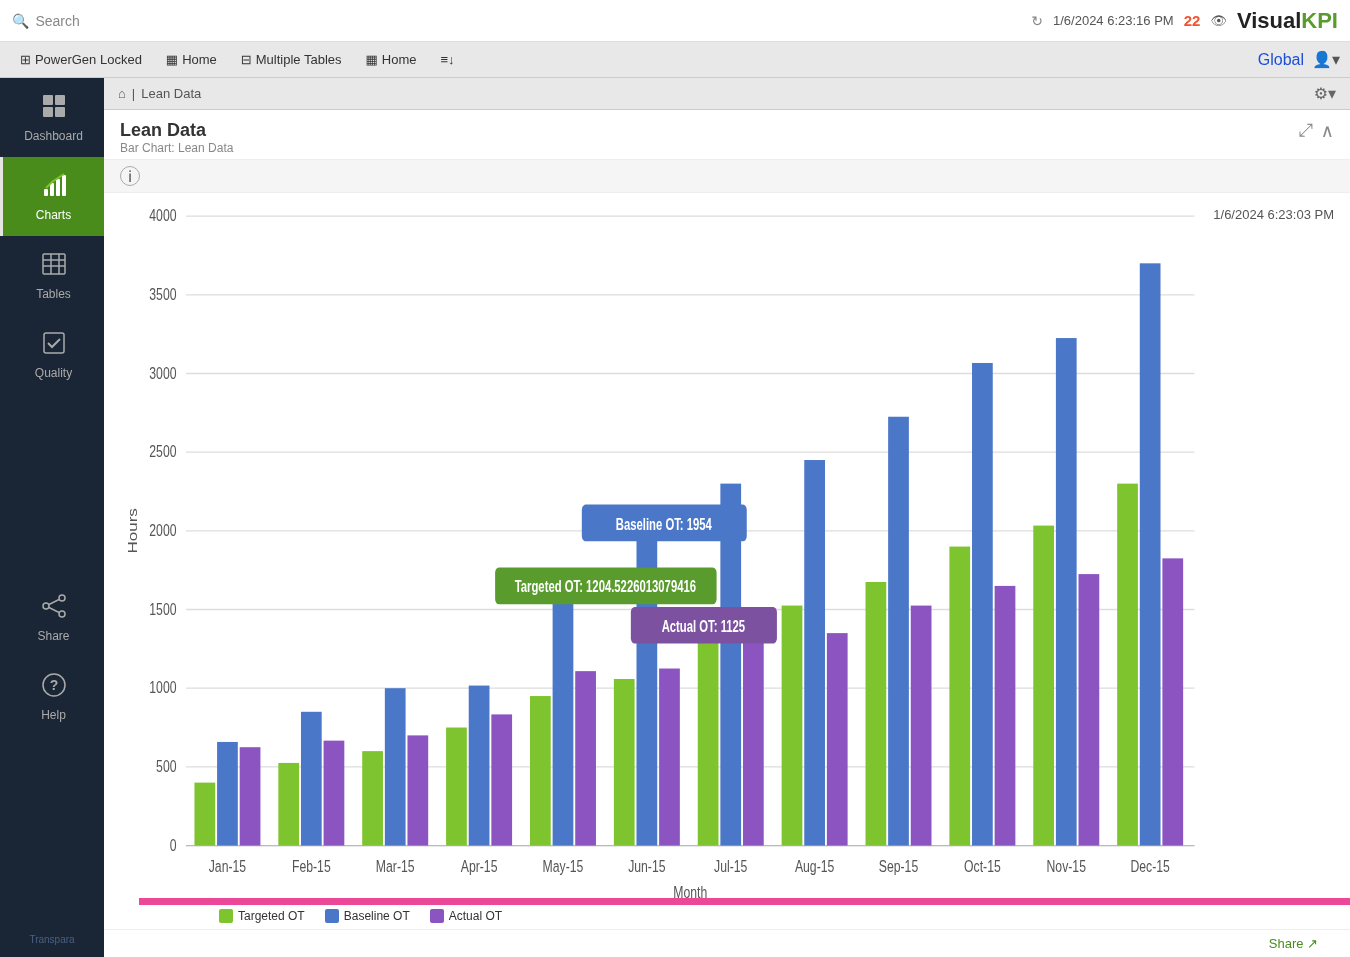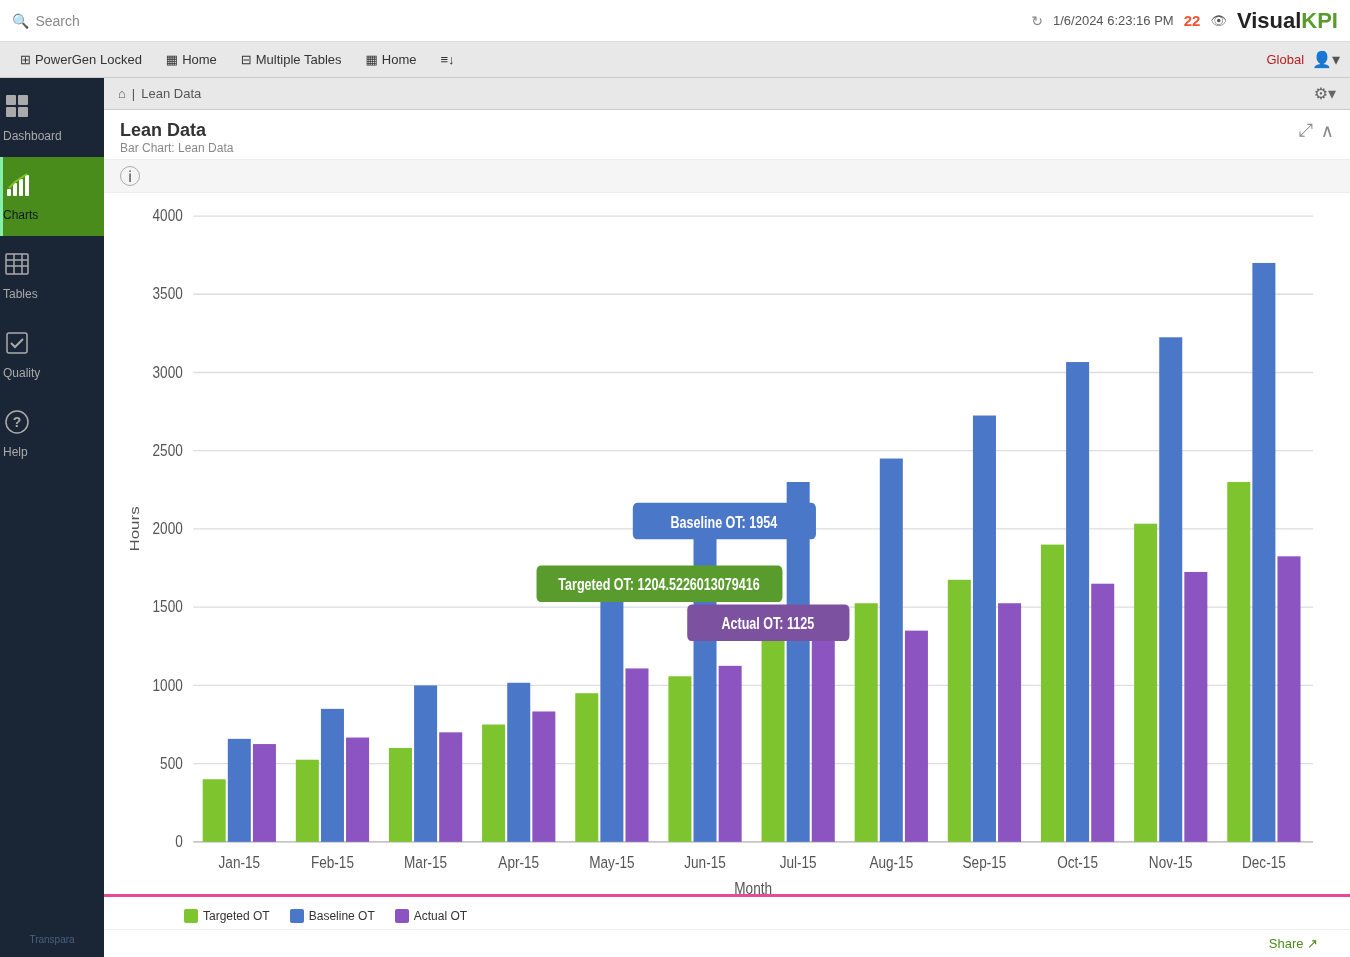"Global" span { color: #b91c1c -> #1d4ed8; font-size: 13px -> 16px }
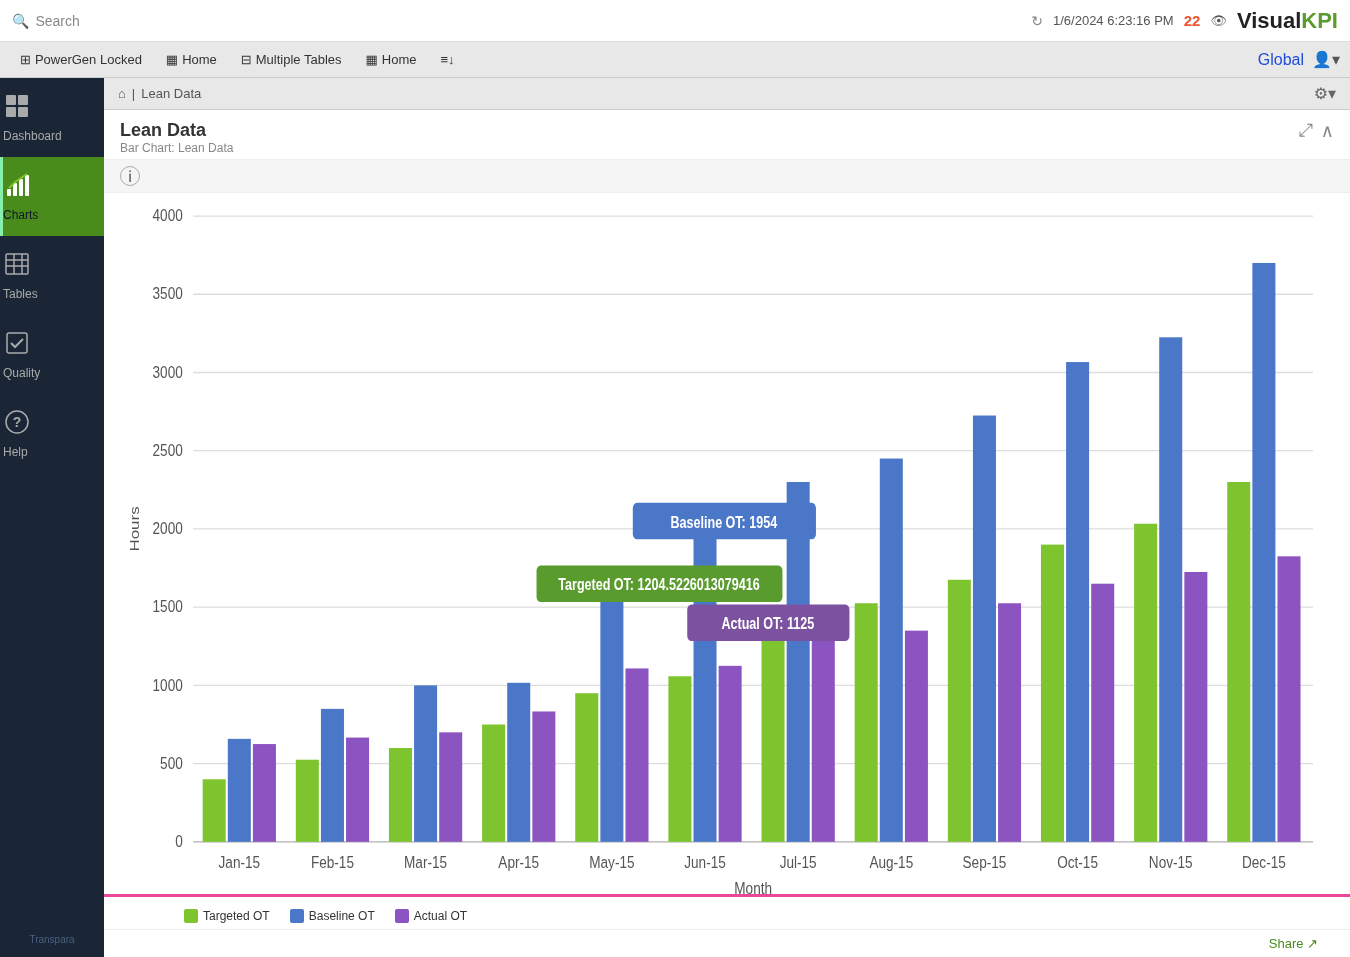"Dashboard" .sidebar-item { align-items: flex-start -> center }
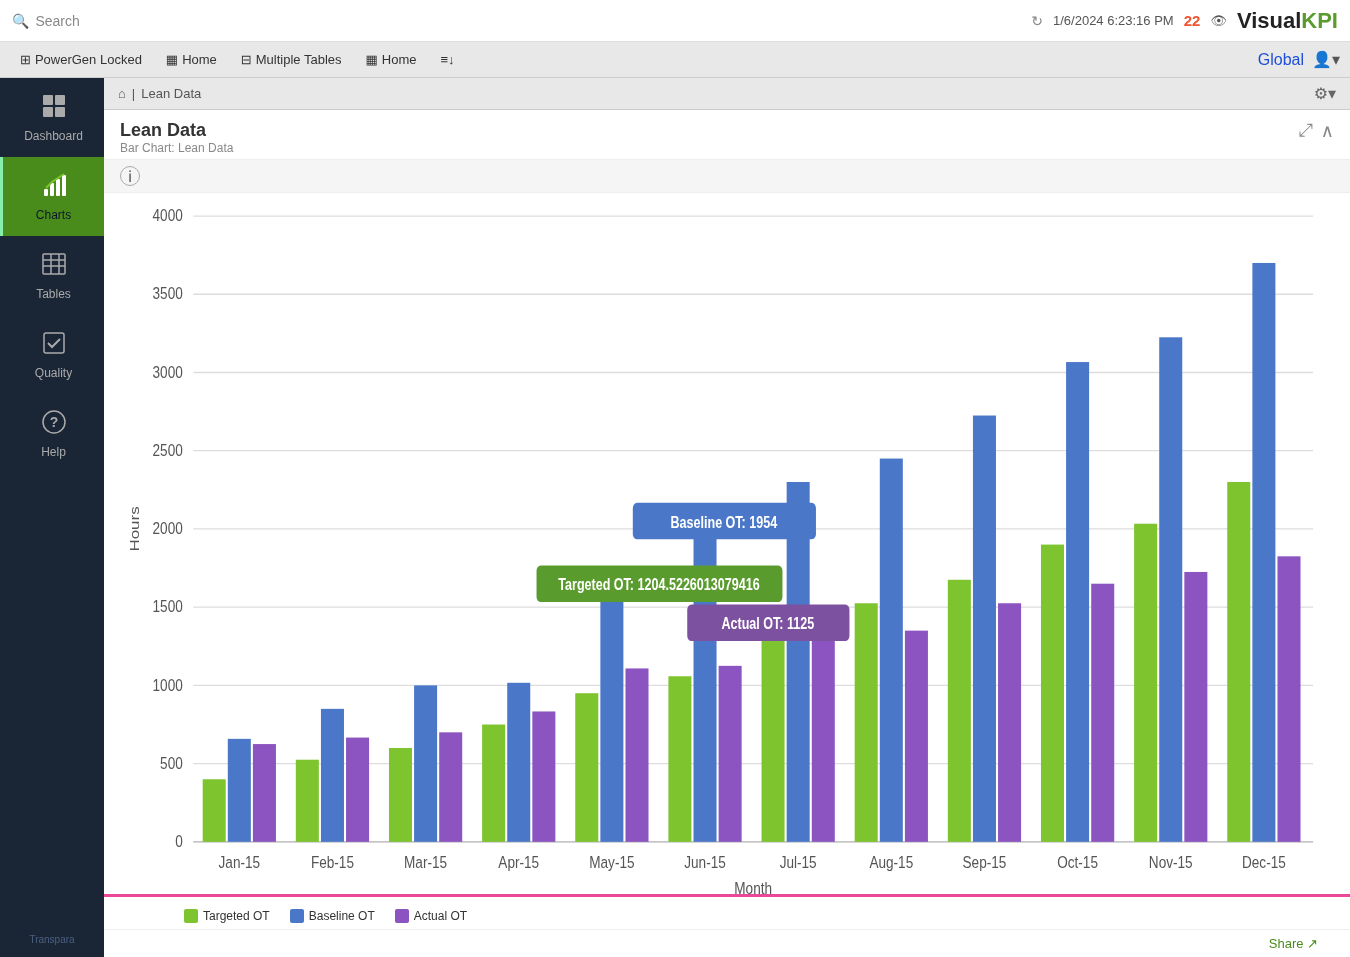"Charts" .sidebar-item.active { border-left: 3px solid #86efac -> 3px solid #e5e5e5; color: #0f172a -> #ffffff }
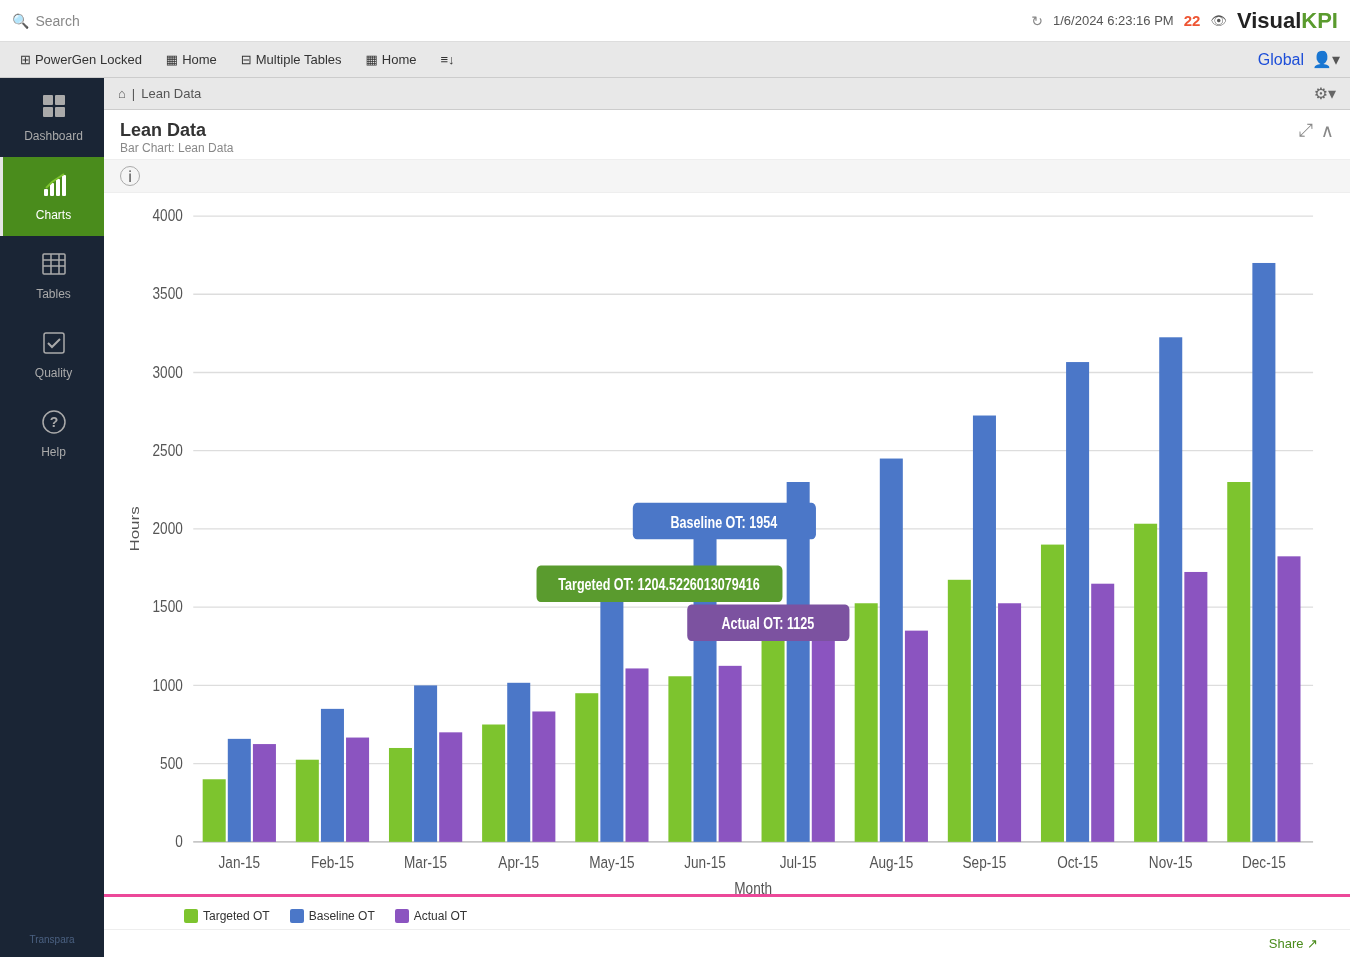"1/6/2024 6:23:03 PM" div.chart-timestamp { html: none -> <div>1/6/2024 6:23:03 PM</div> }
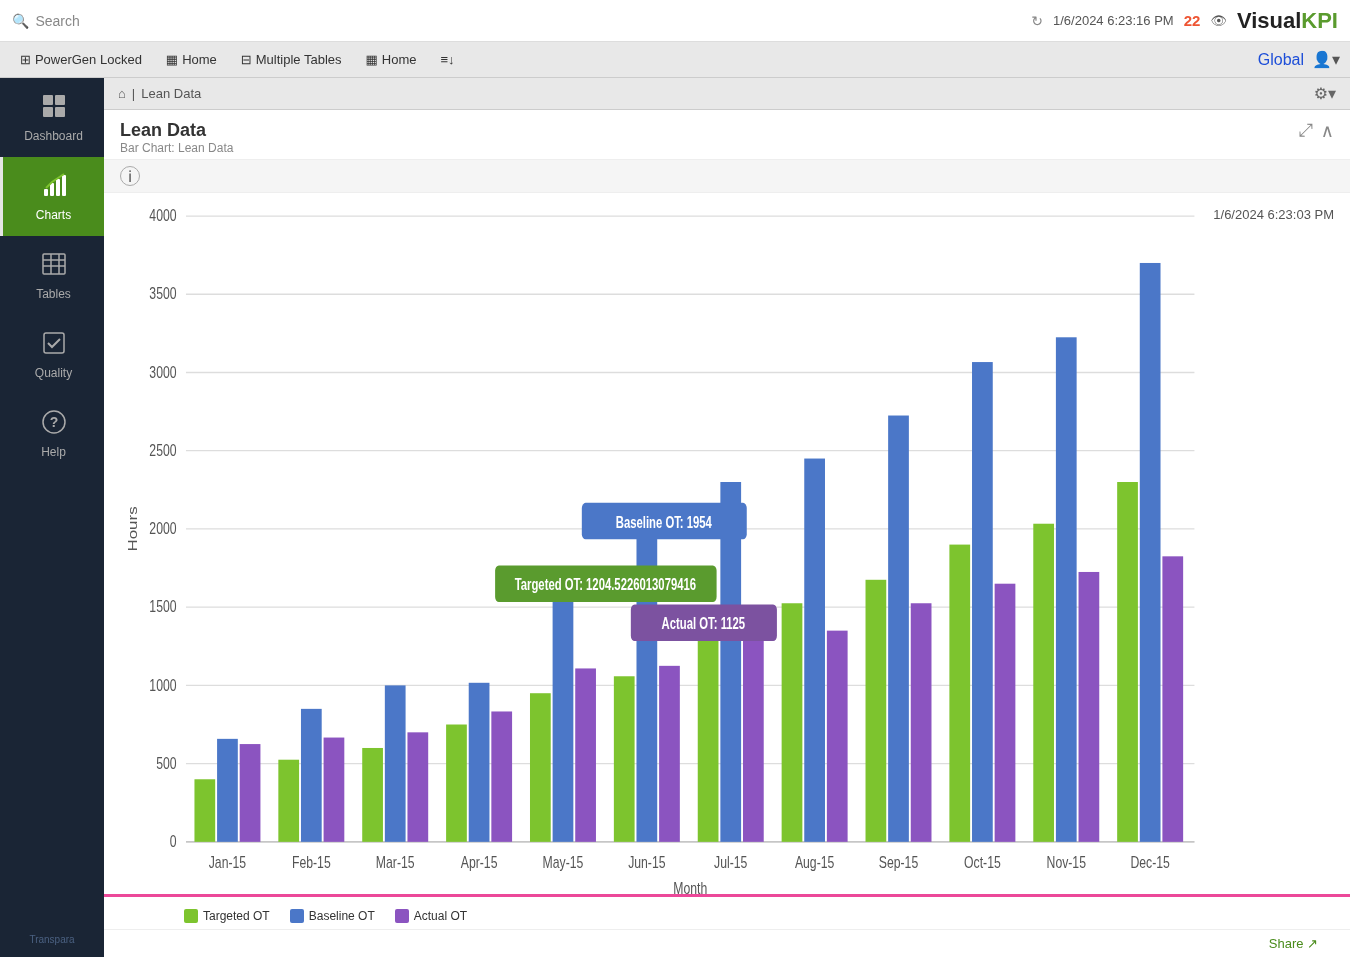"Share" div.sidebar-item { html: none -> <div> <div> <svg> <circle></circle> <circle></circle> <circle></circle> <line></line> <line></line> </svg> </div> <span>Share</span> </div> }
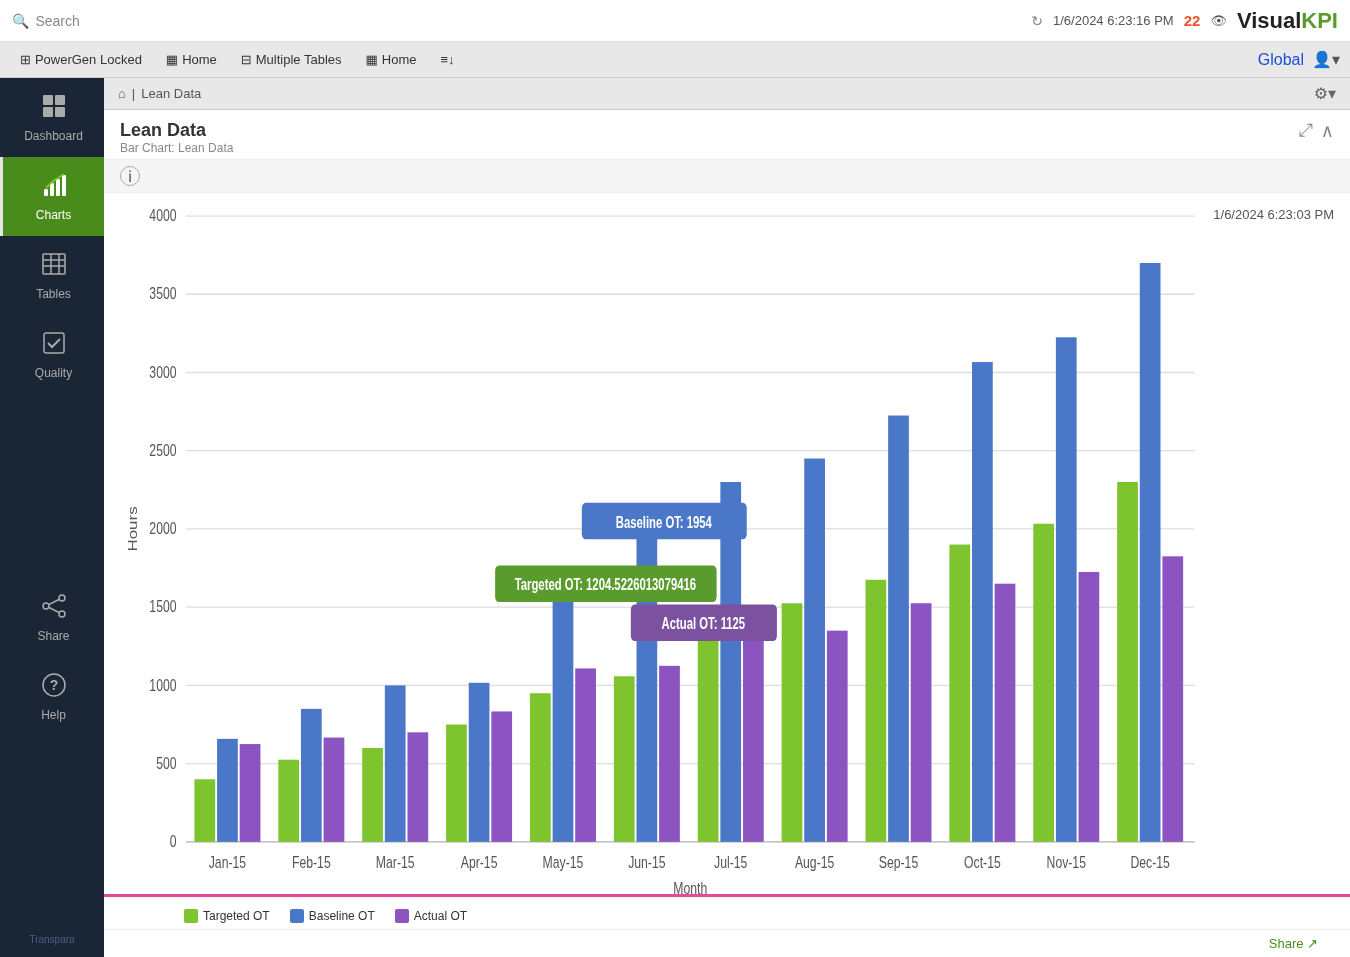"Targeted OT" .chart-legend { border-top: 3px solid #ec4899 -> 7px solid #ec4899; margin-left: none -> 35px; padding: 12px 16px 6px 80px -> 4px 16px 6px 80px }
